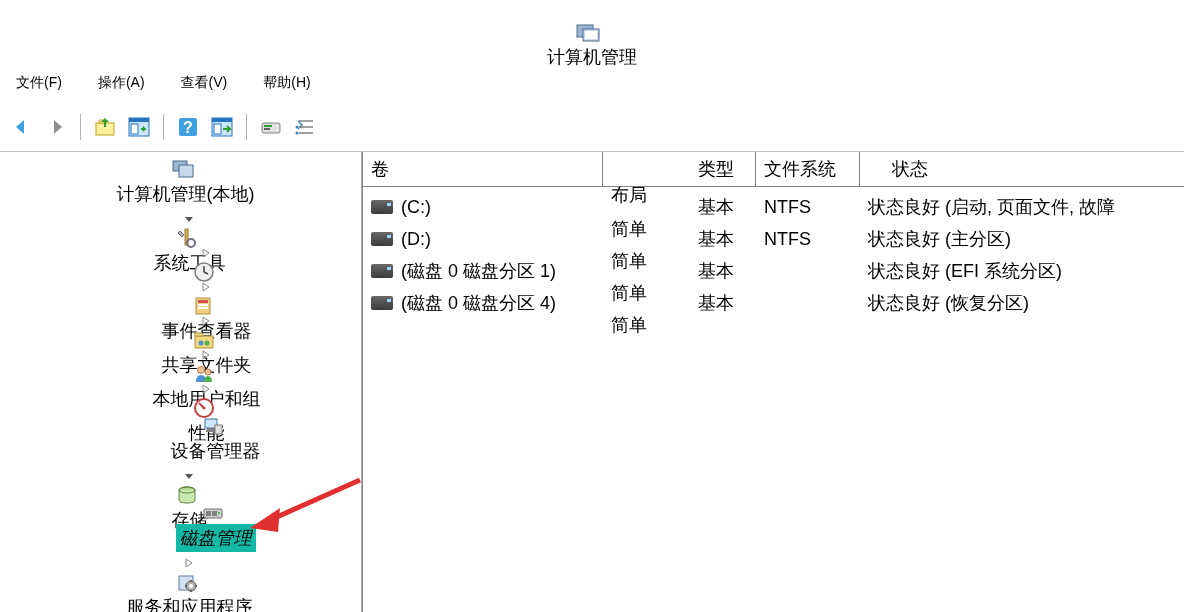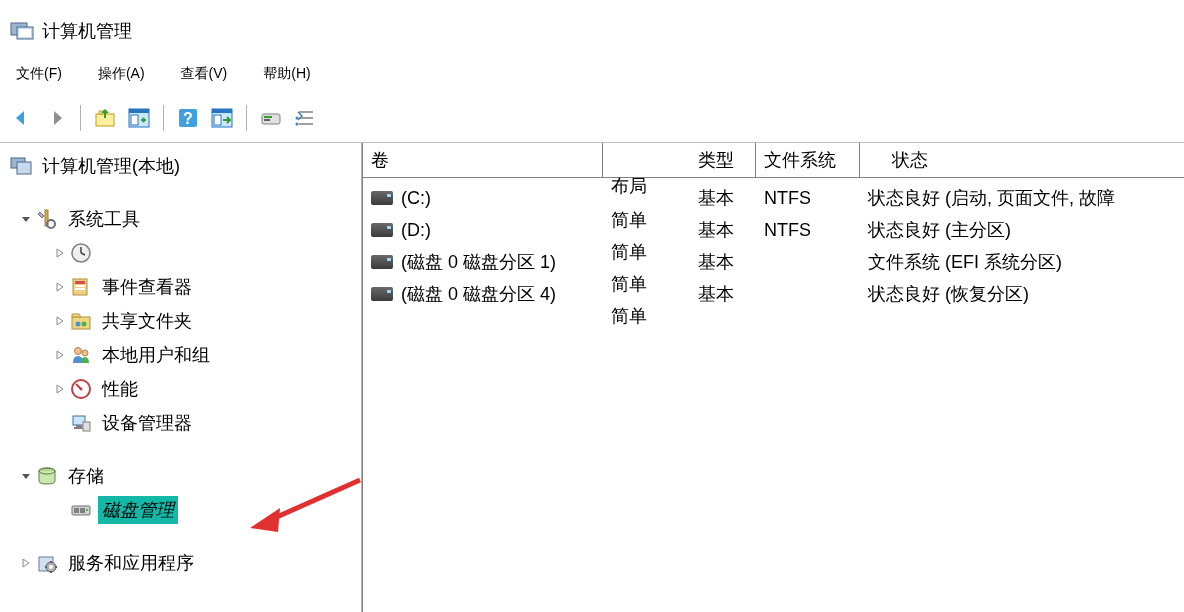"计算机管理" .titlebar { flex-direction: none -> column; padding: 12px 10px 0 10px -> 21px 10px 0 10px }
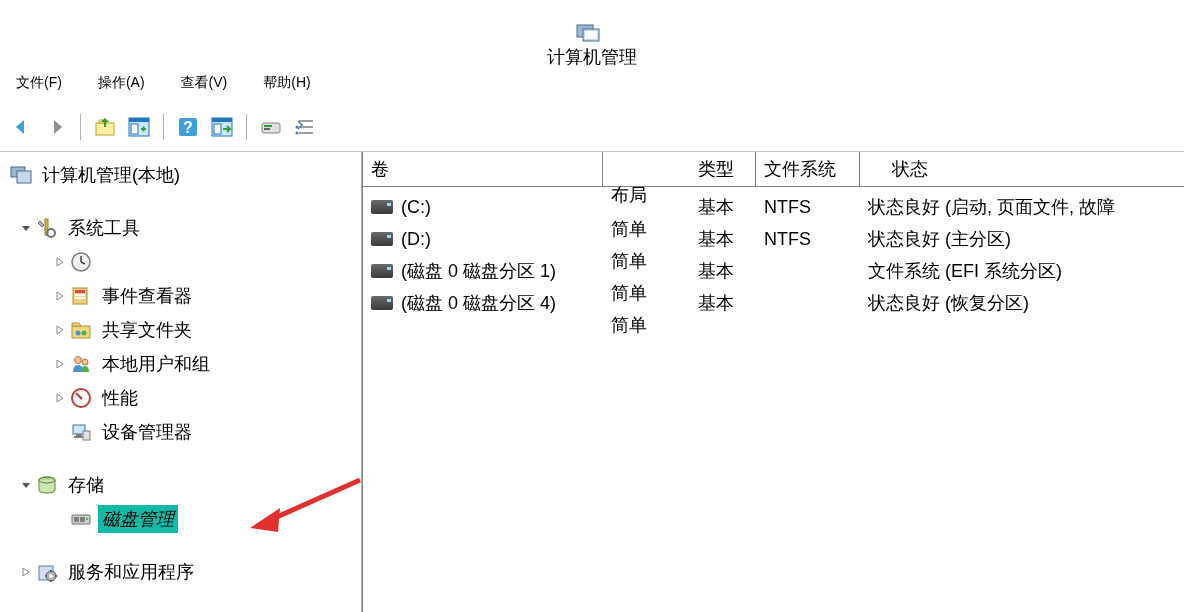"计算机管理(本地)" .tree-node { flex-direction: none -> column }
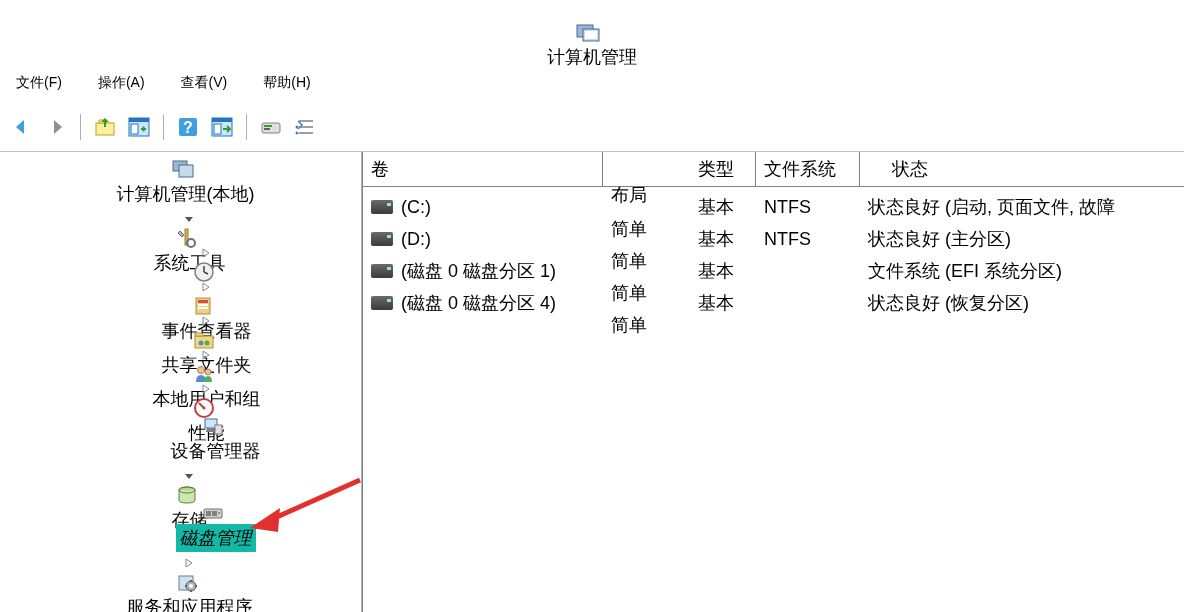"文件系统 (EFI 系统分区)" div.cell { text: 文件系统 -> 状态良好 }
